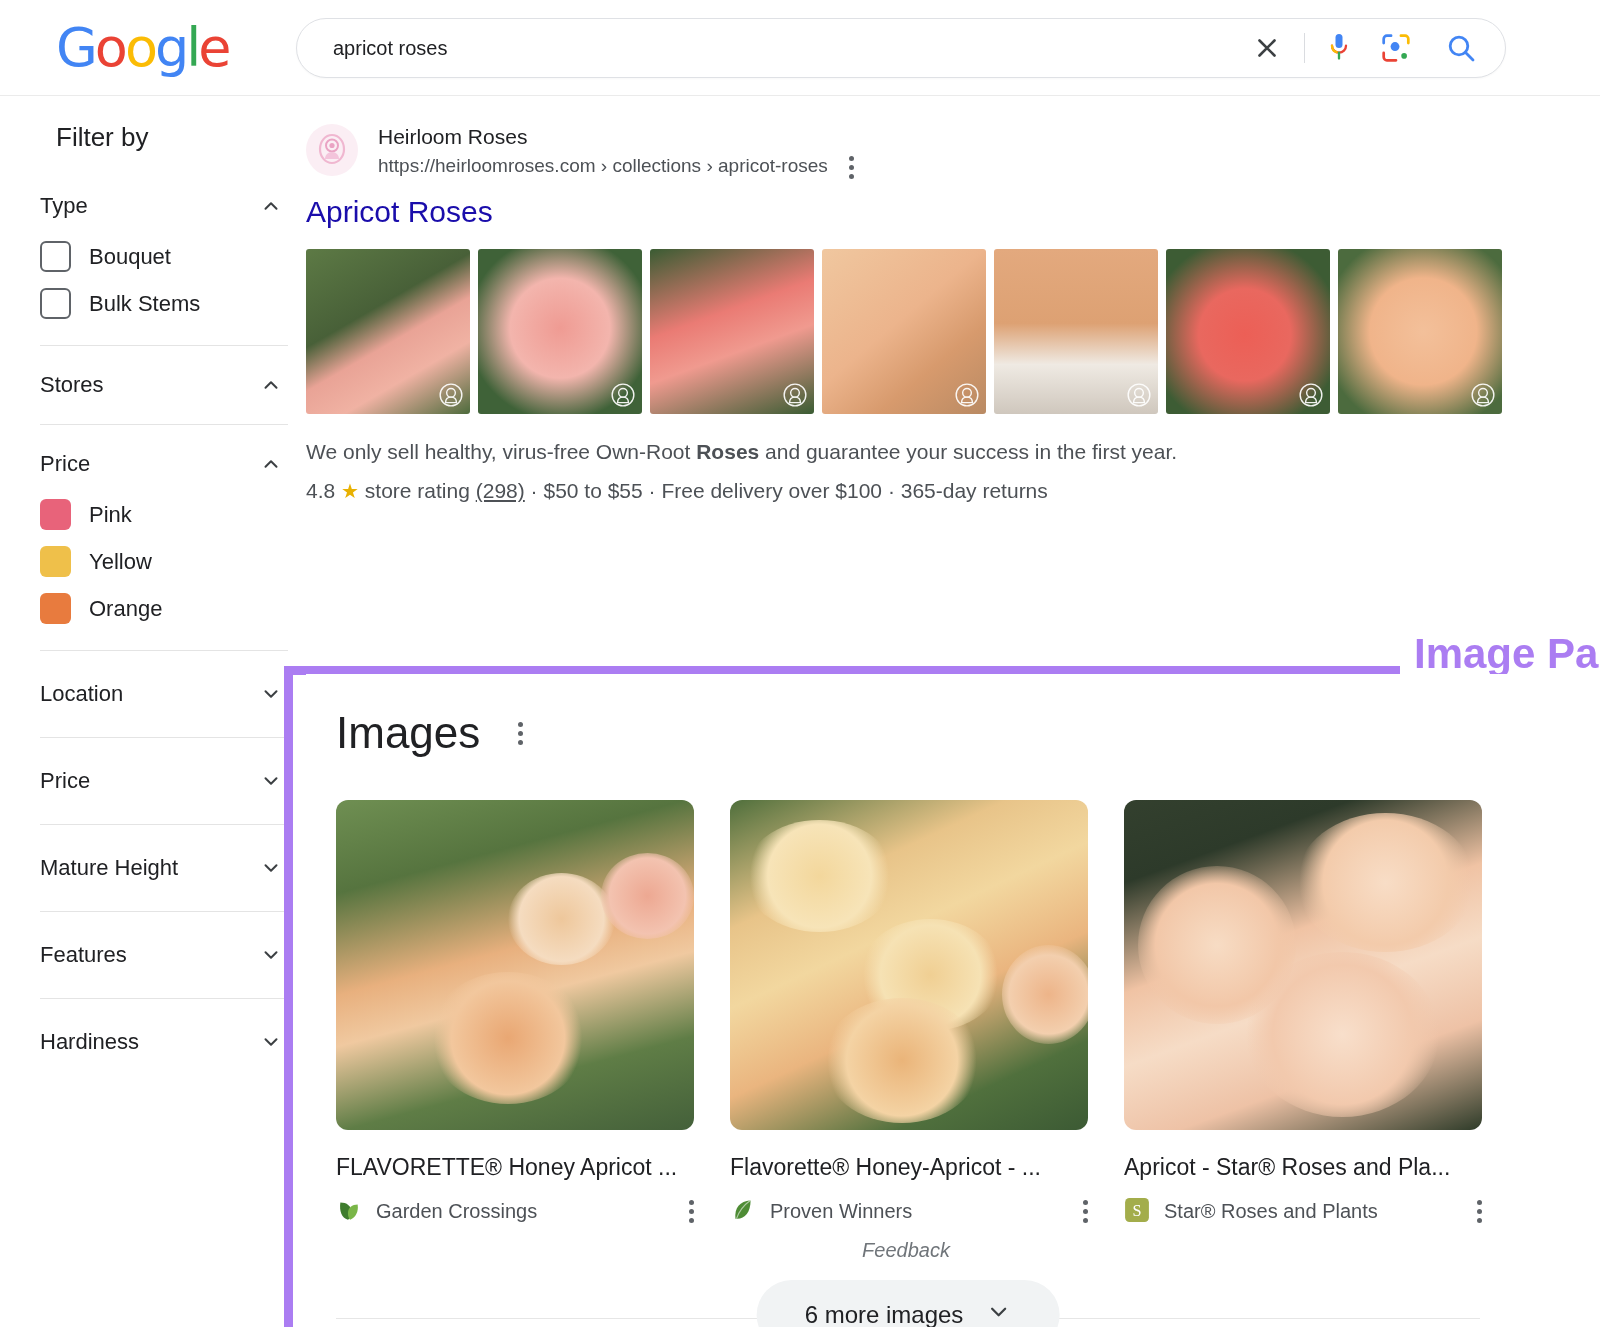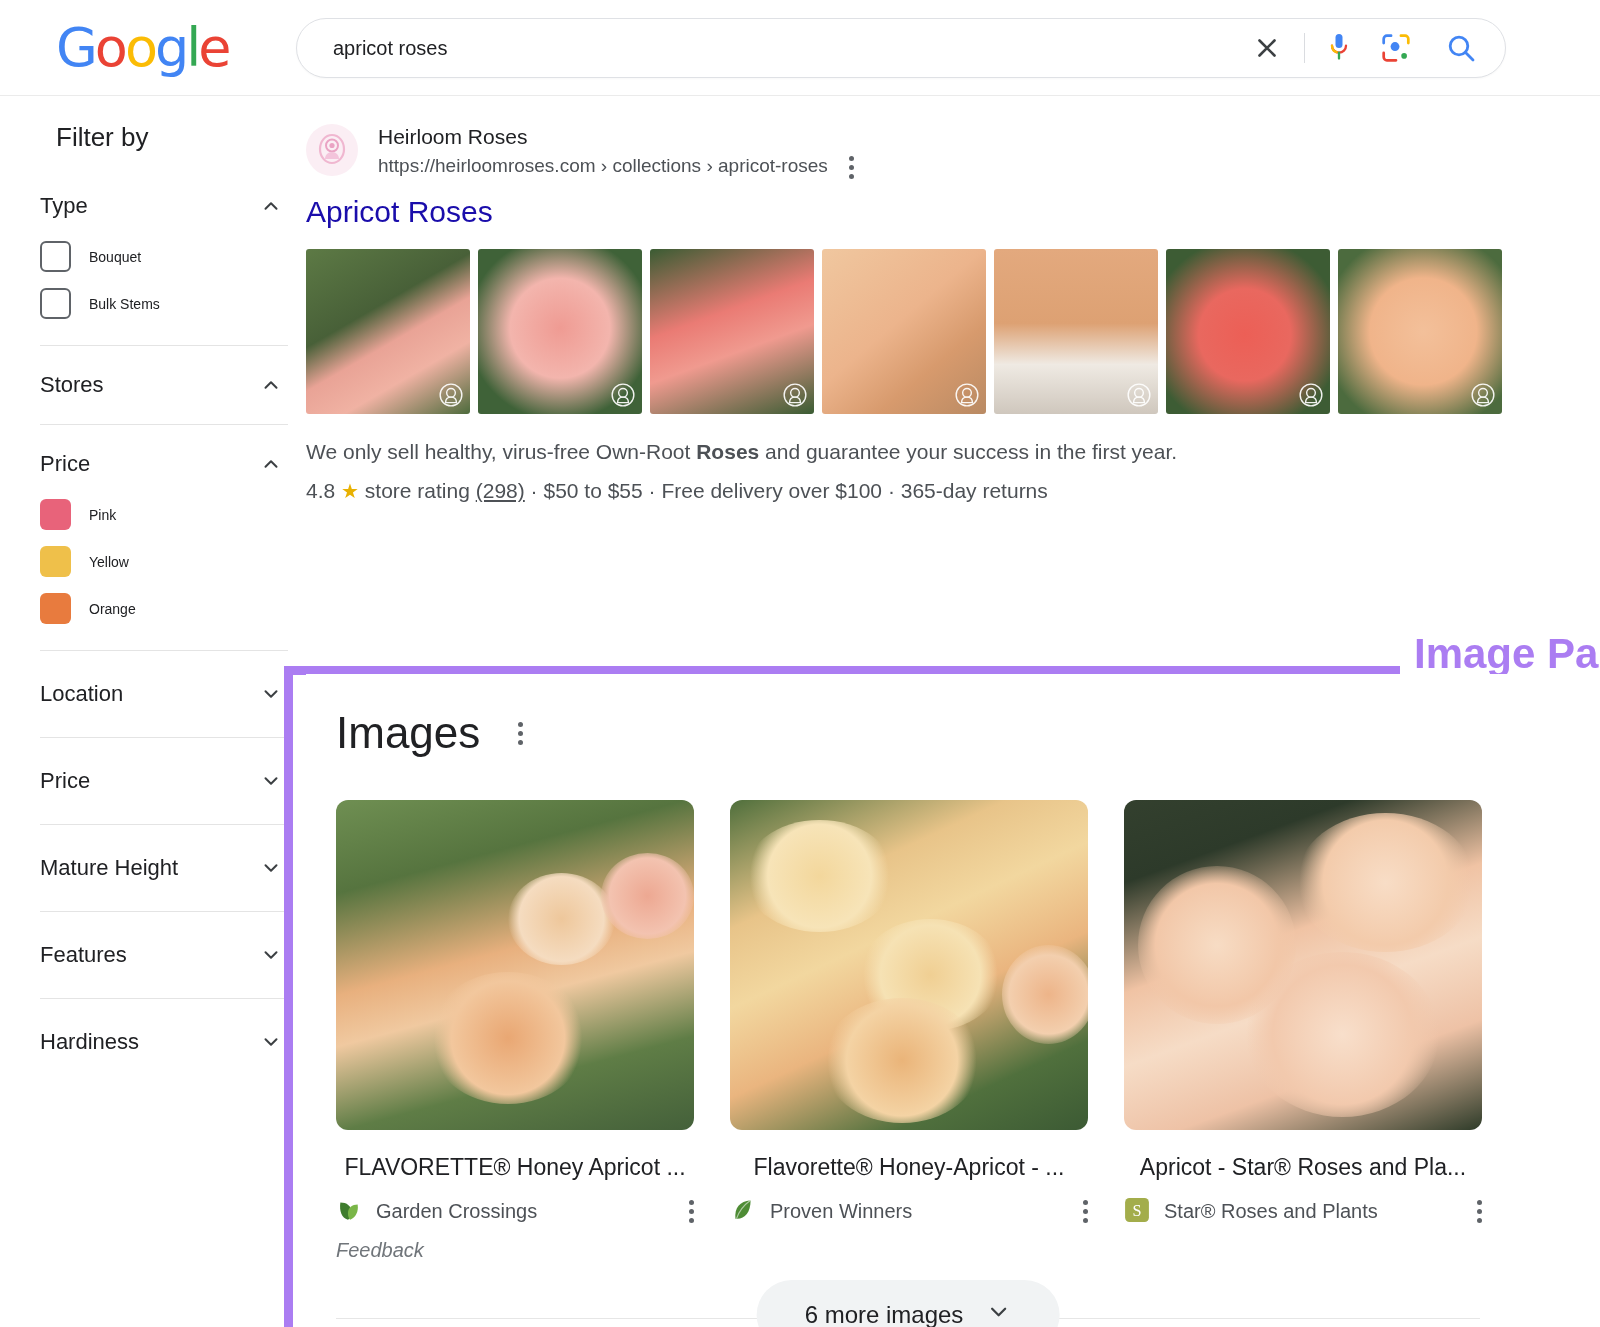"Bouquet" .opt { font-size: 14px -> 22px }
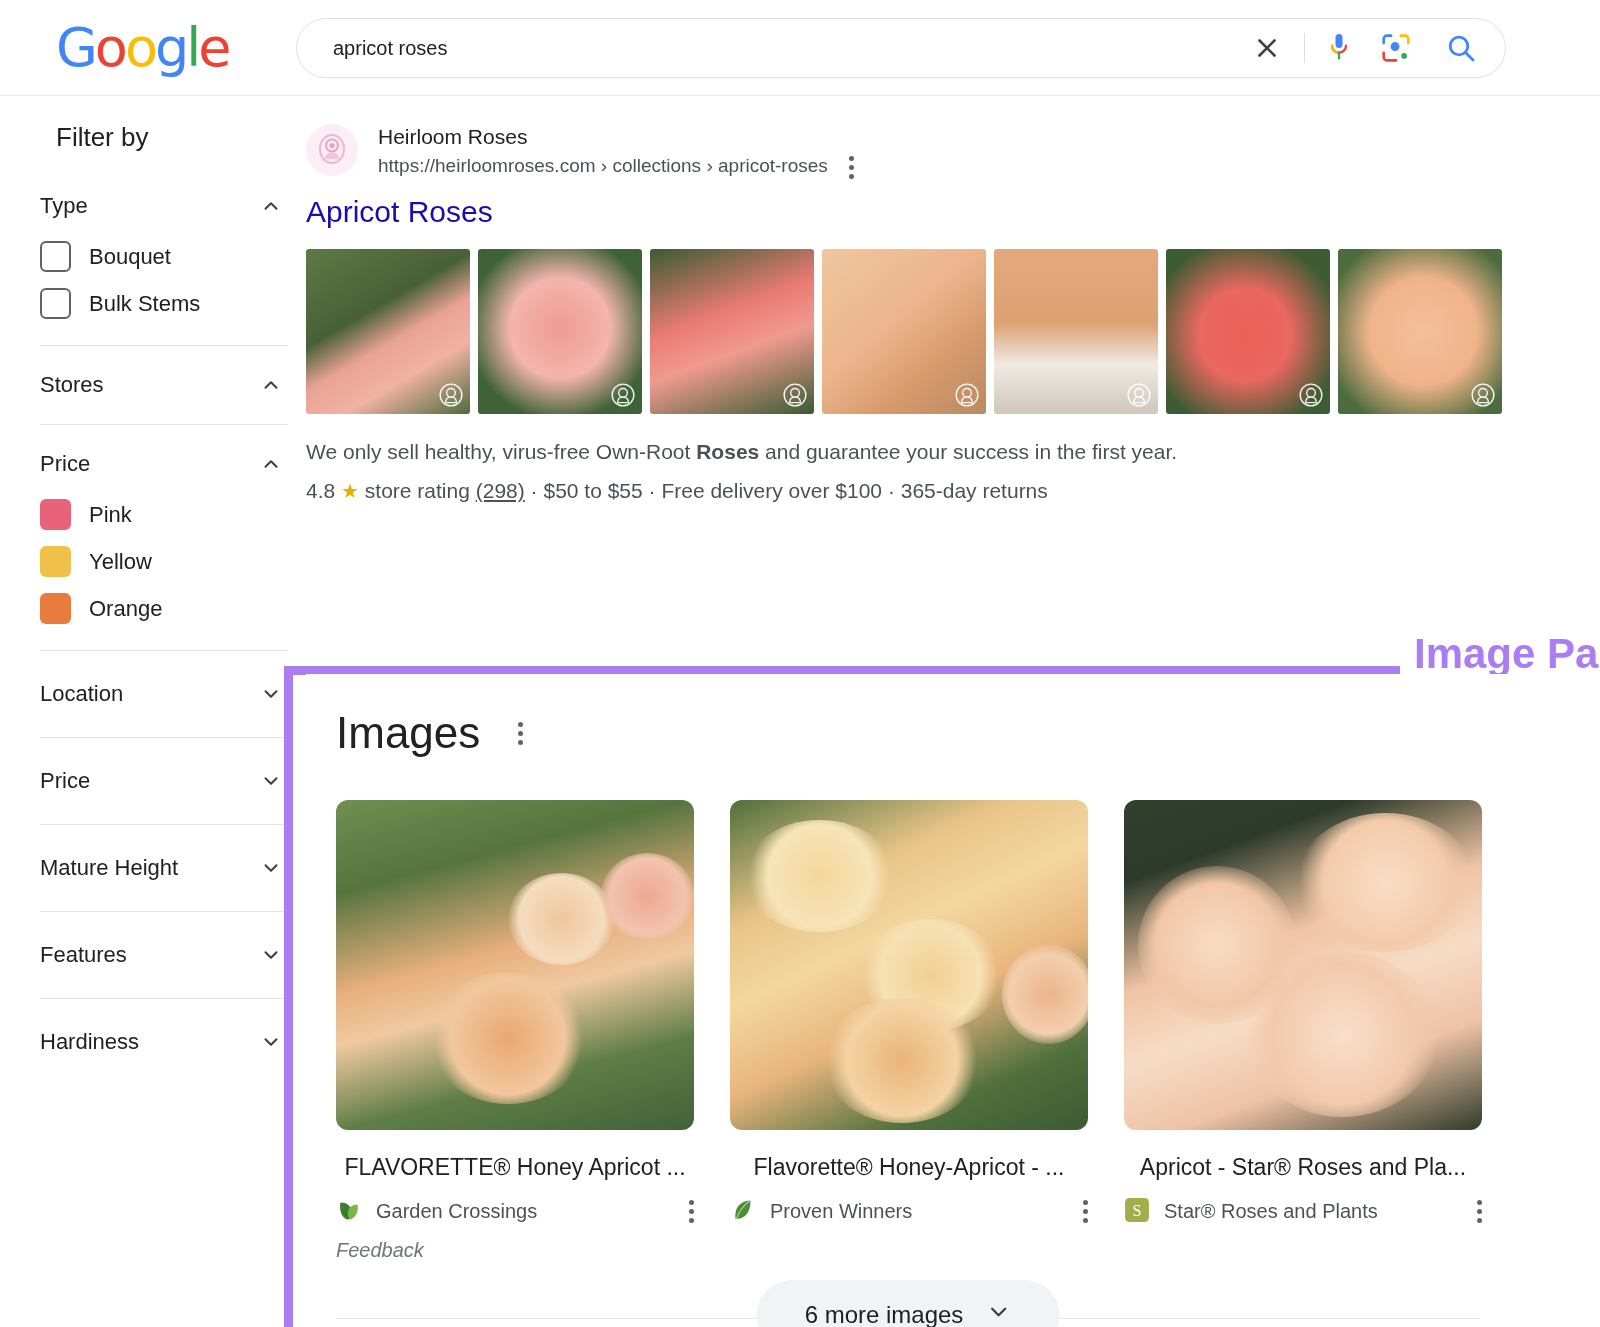"FLAVORETTE® Honey Apricot ..." .pack-cap { text-align: center -> none }
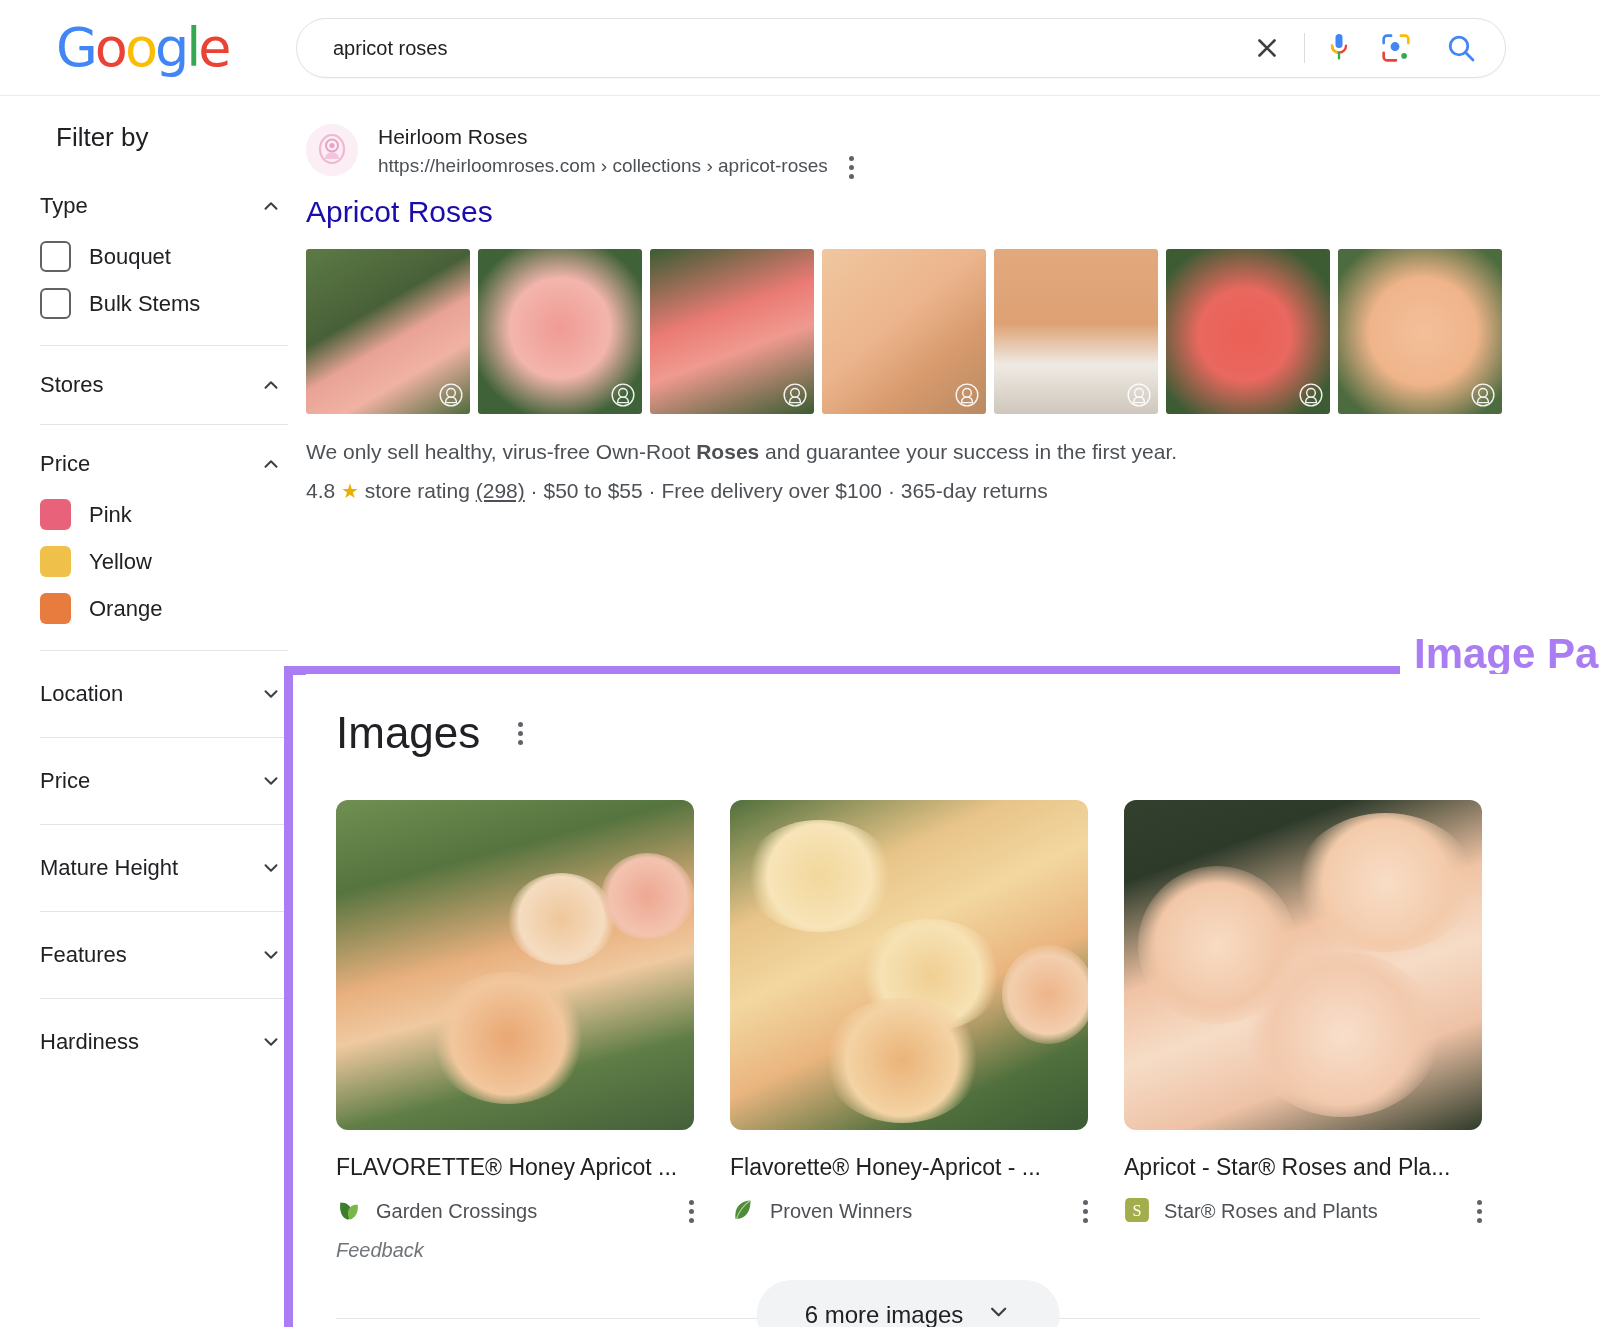"Feedback" .feedback { text-align: left -> center }
